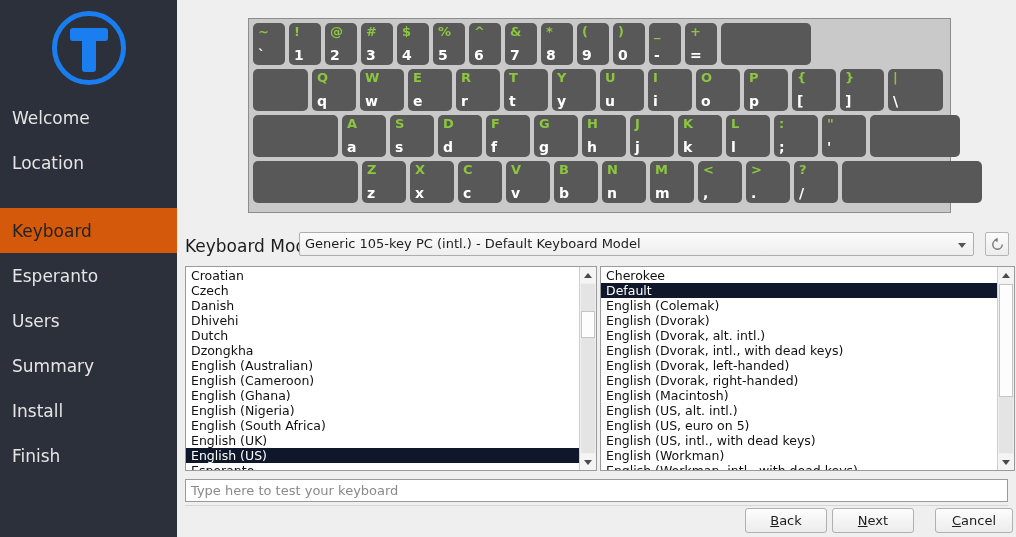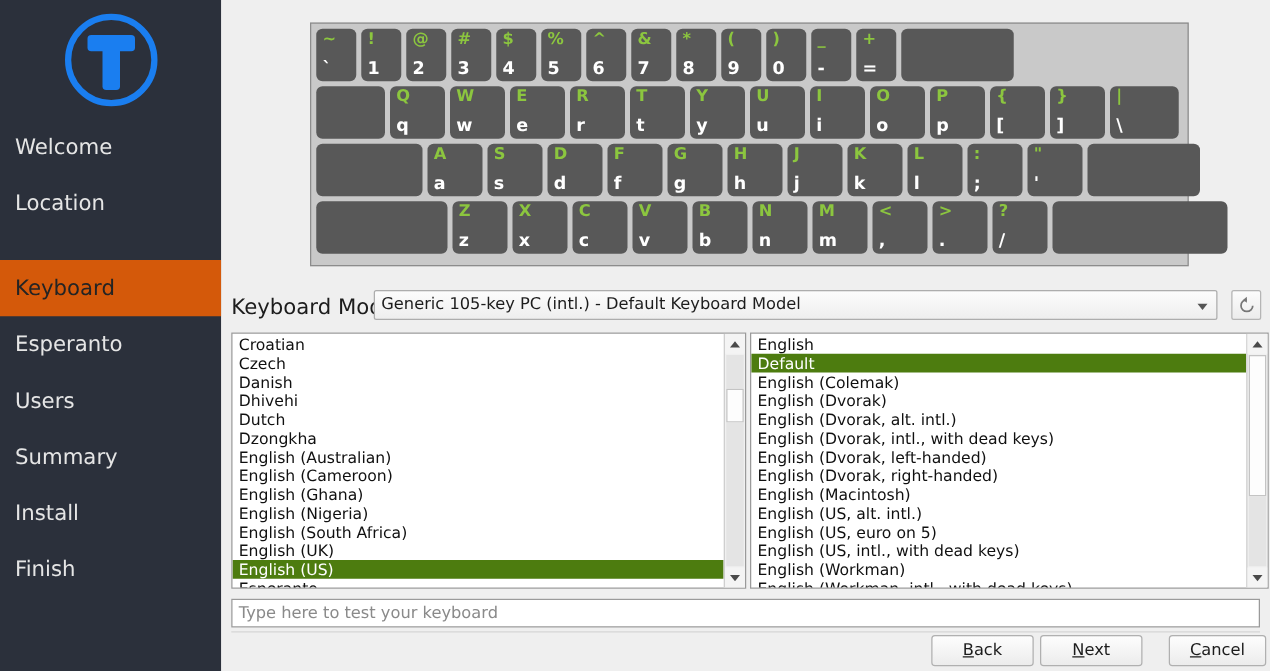"English" div.list-item { text: English -> Cherokee }
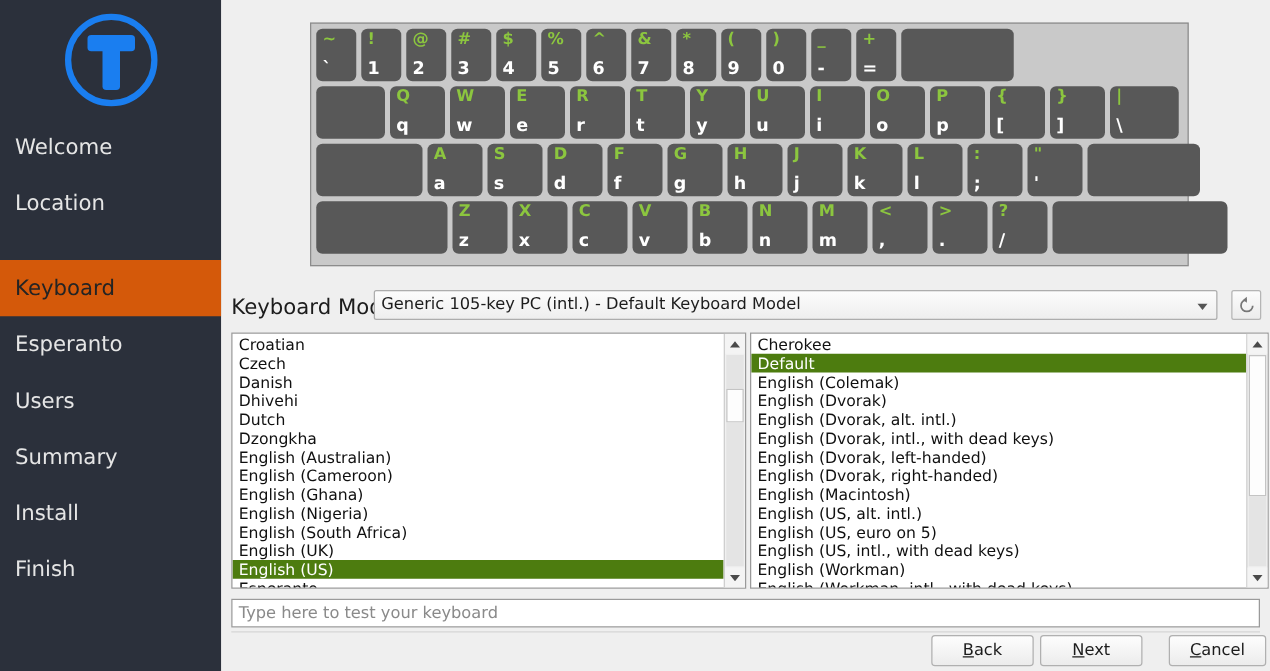"Default" .list-item.selected { background: #4d7c0f -> #0f172a }
